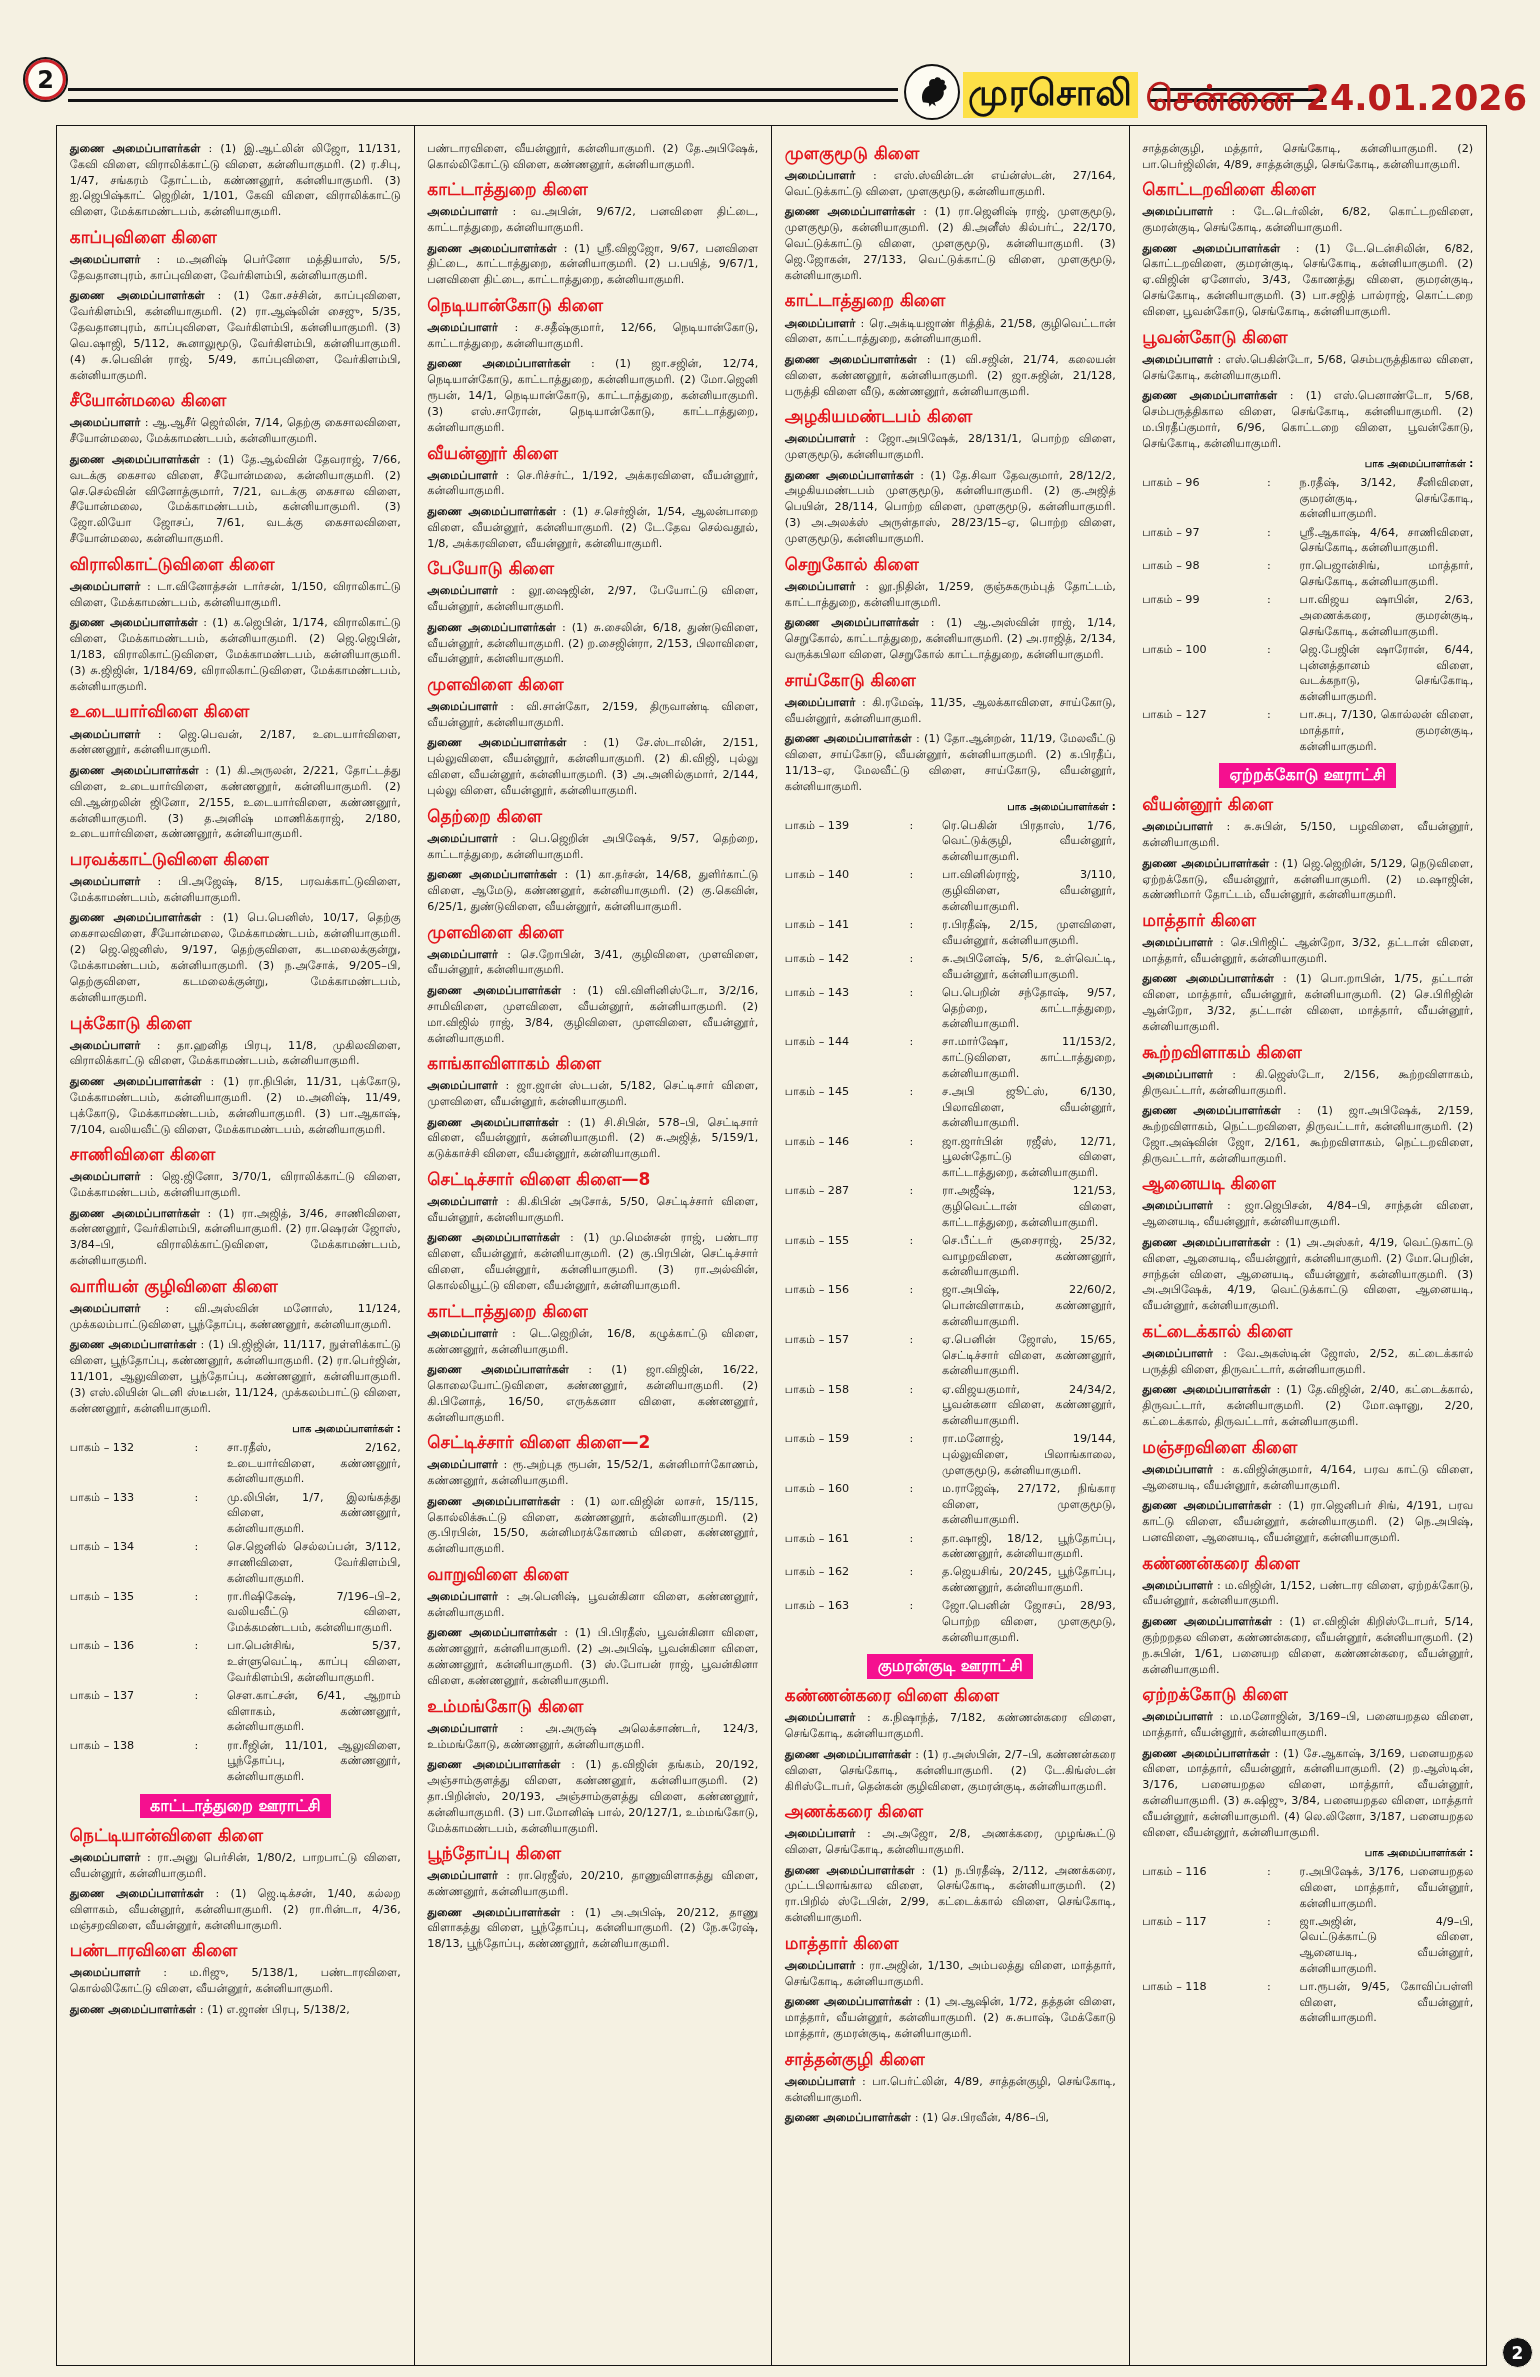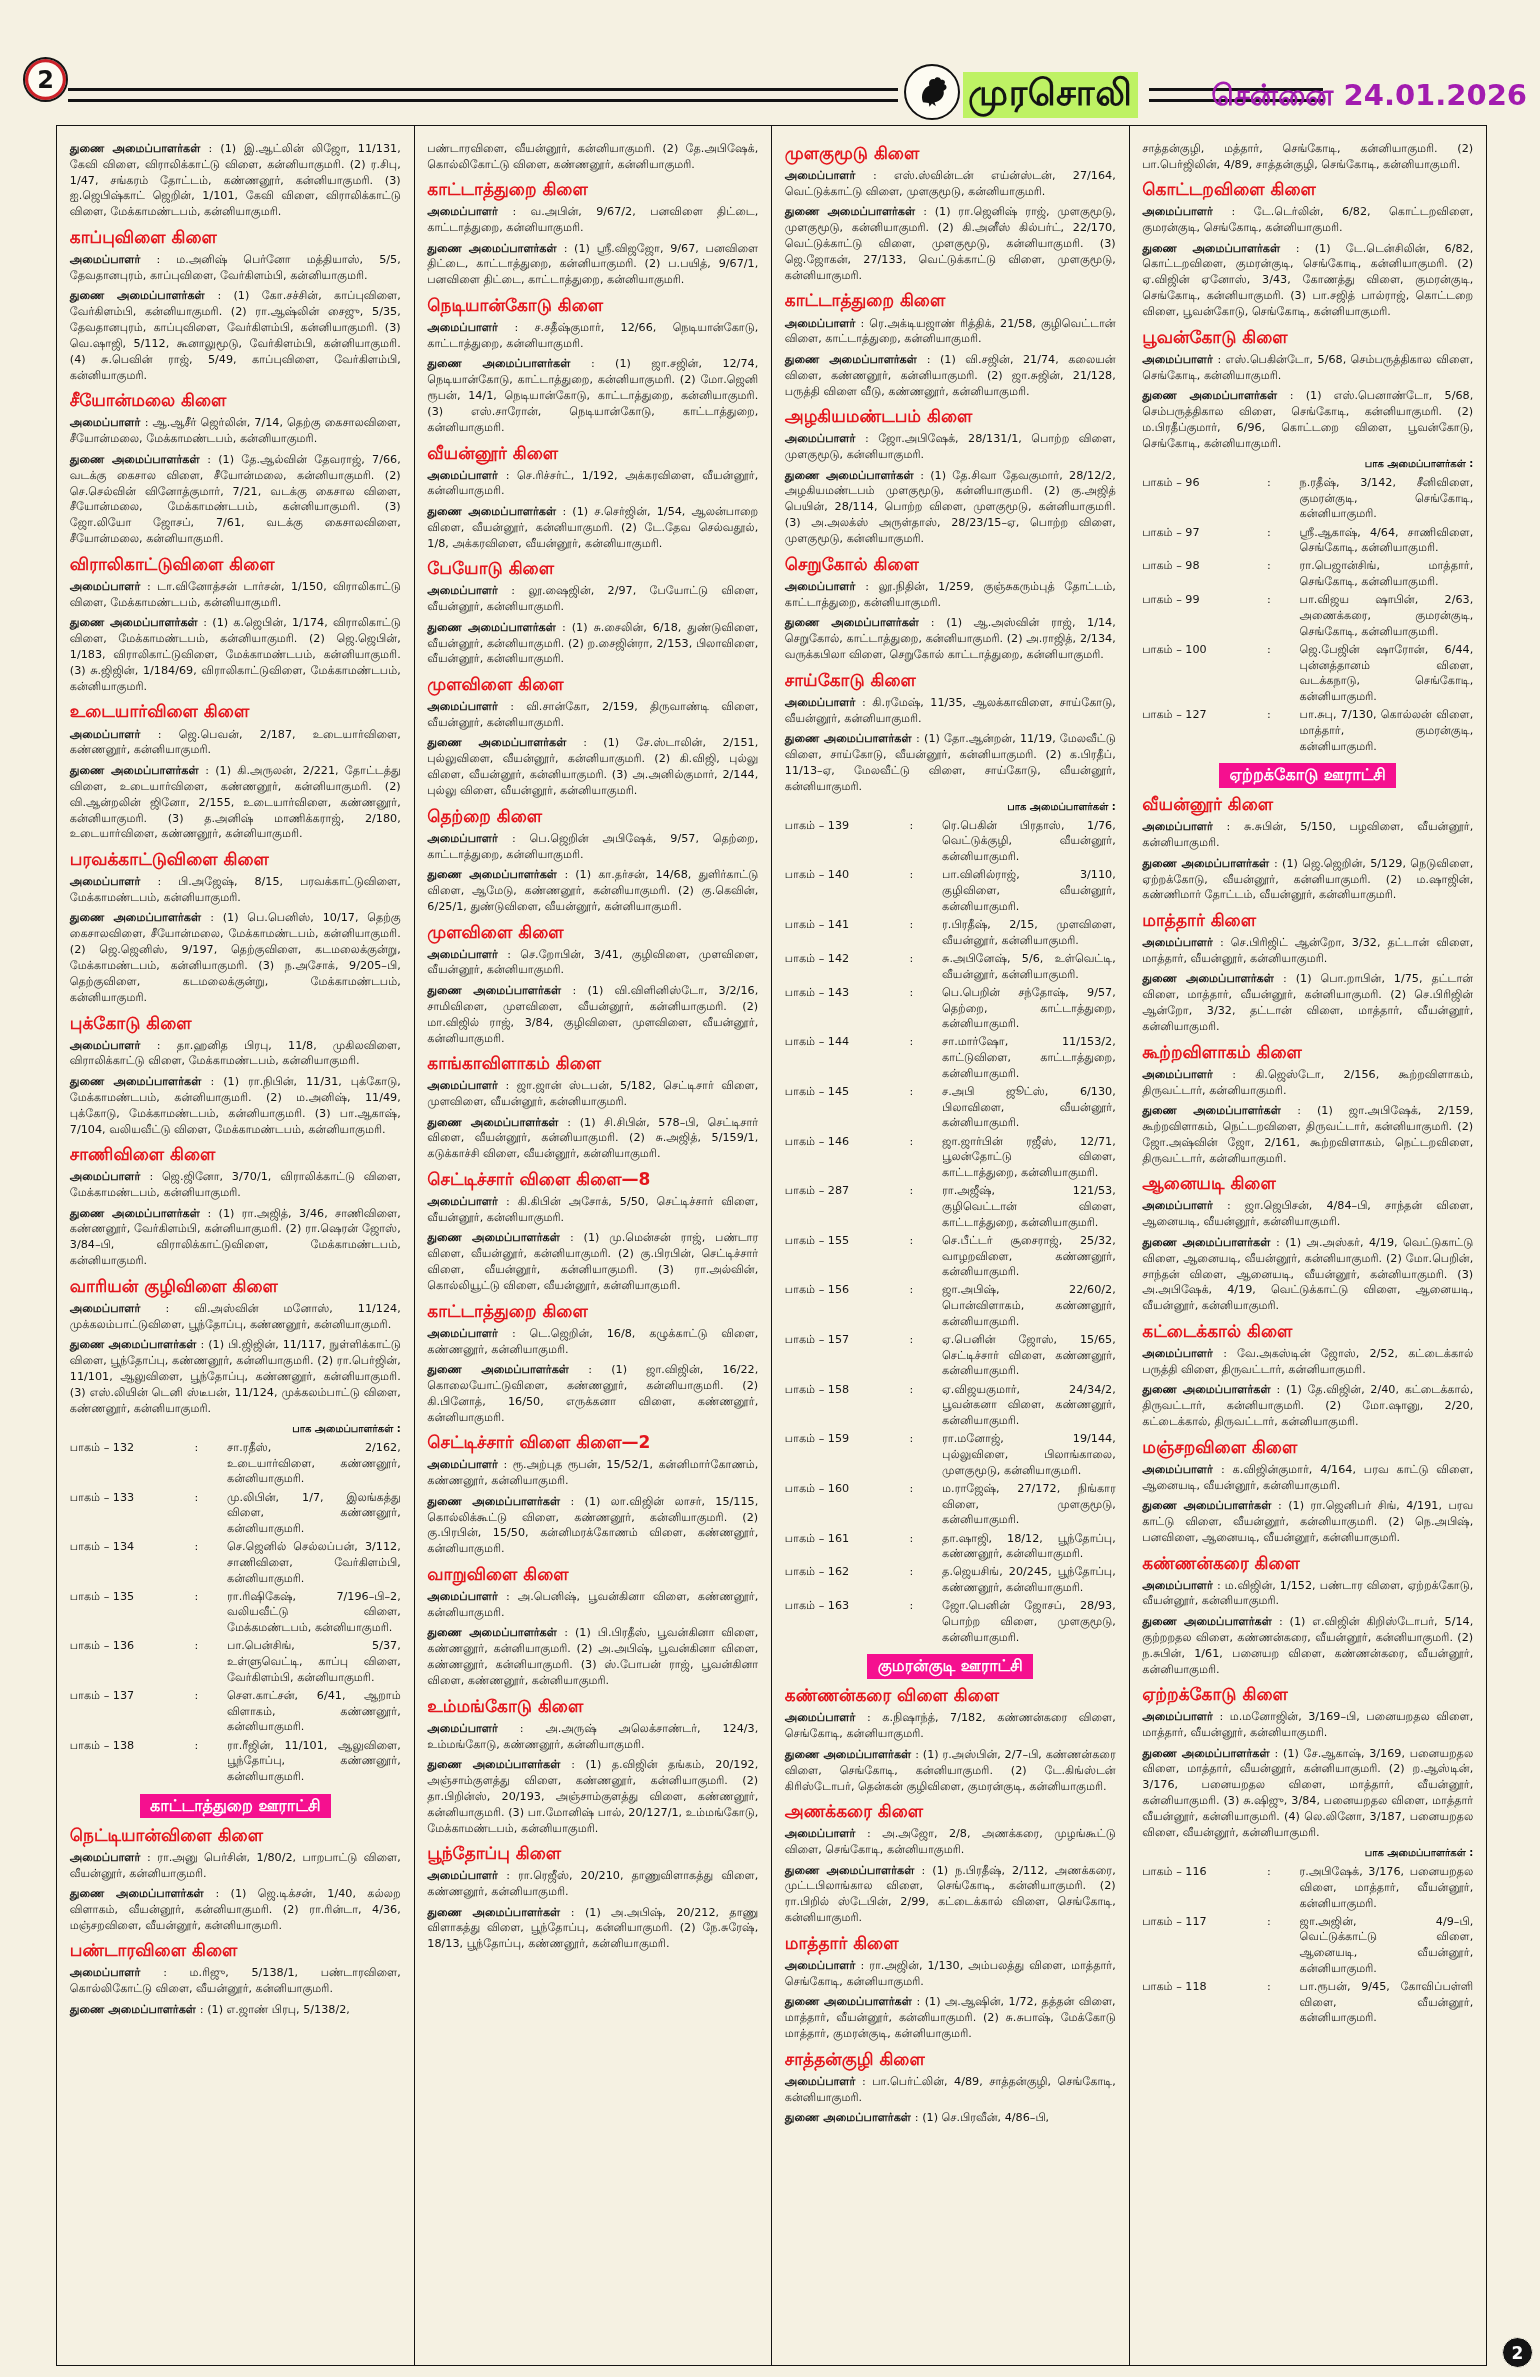"முரசொலி" .masthead { background: #bef264 -> #fde047 }
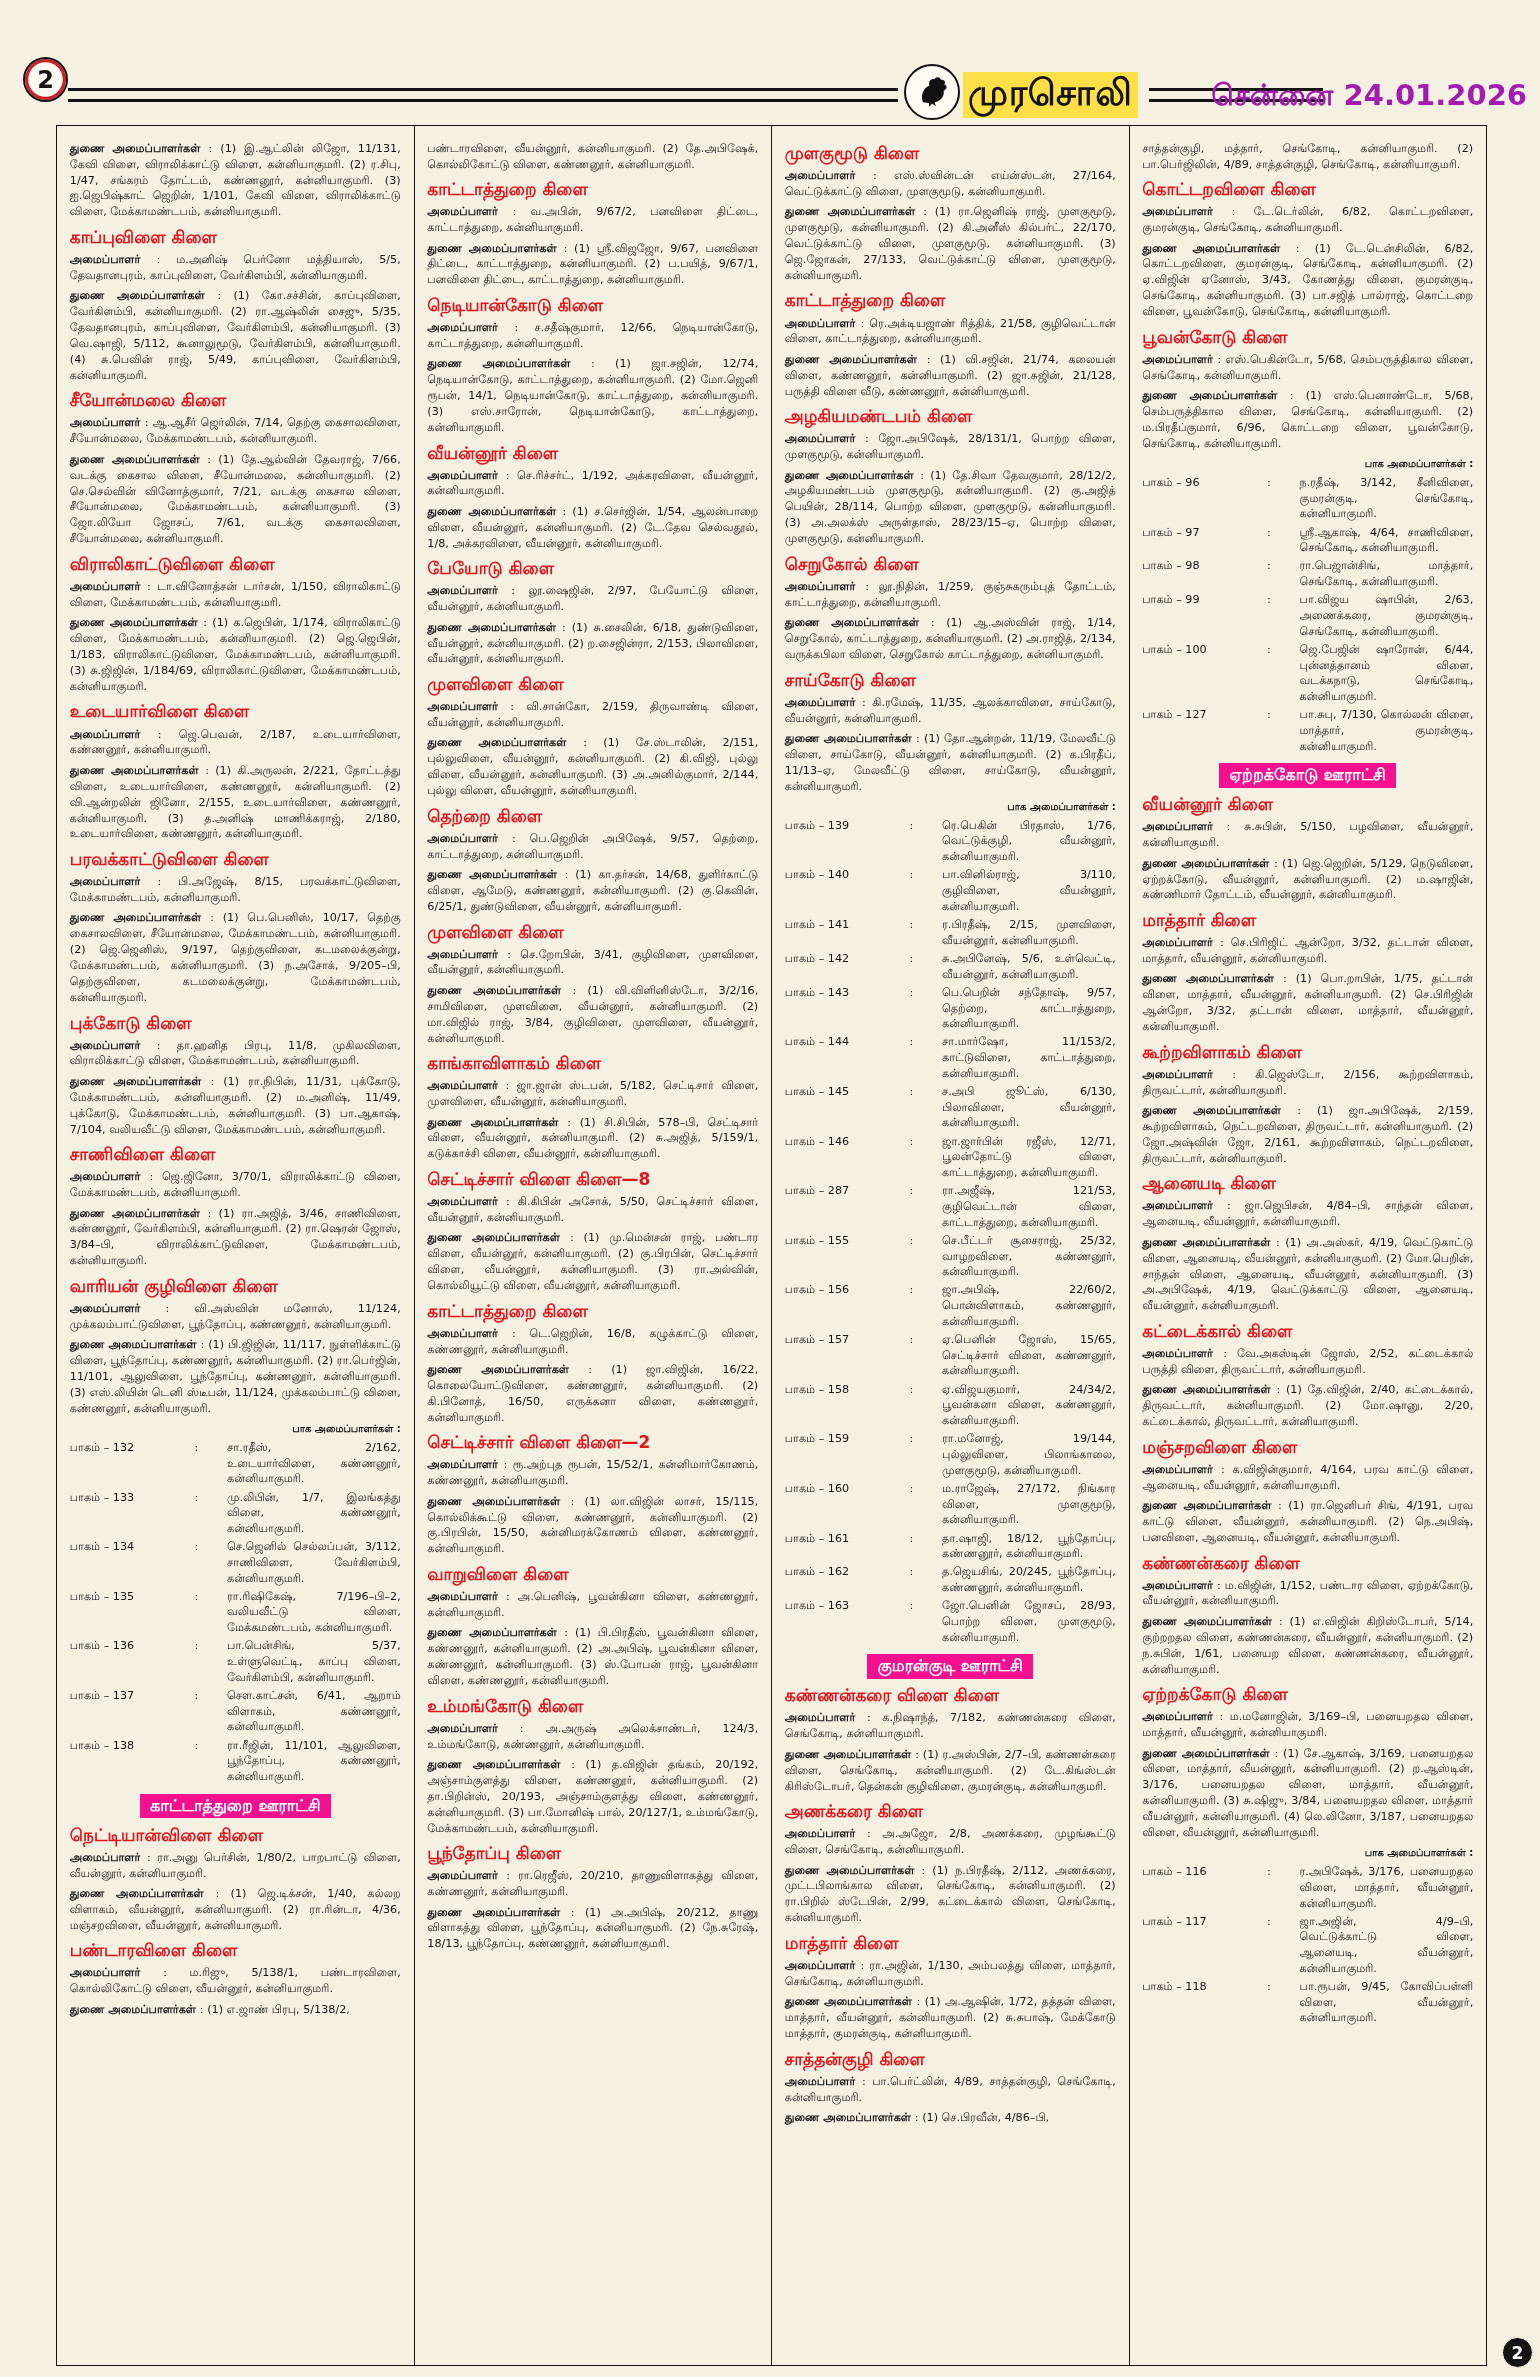"சென்னை 24.01.2026" .edition { color: #a21caf -> #b91c1c; font-size: 29px -> 35px }
